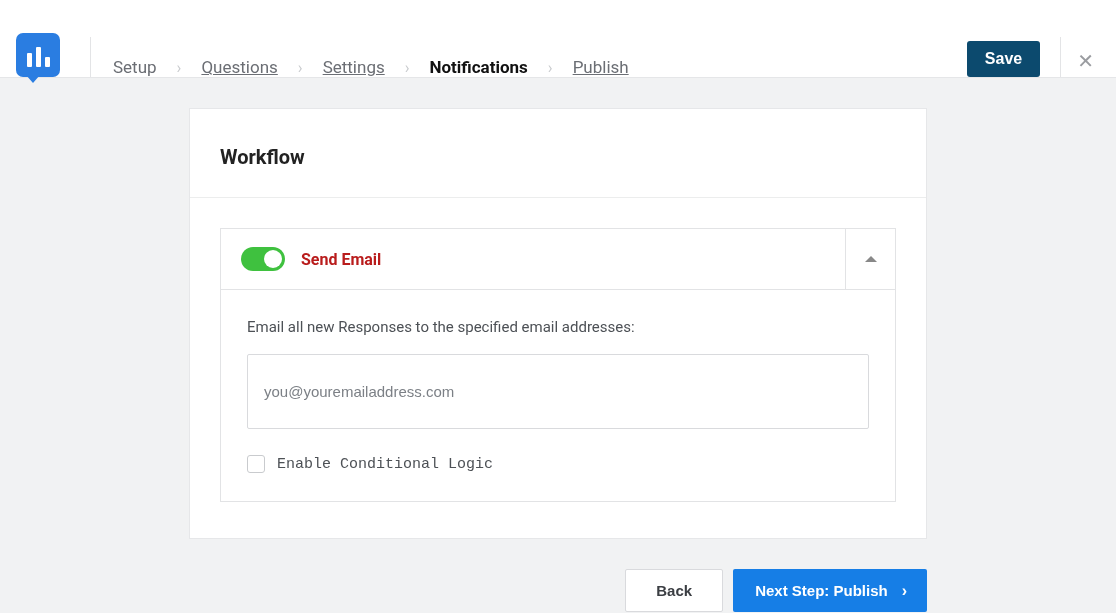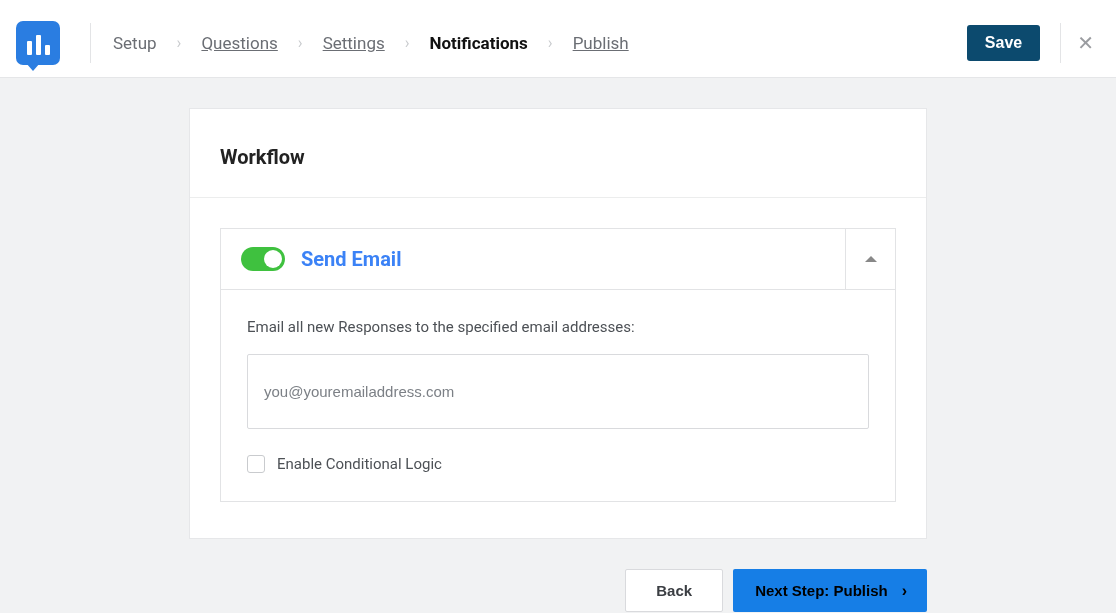"Setup" .topbar { align-items: center -> flex-end }
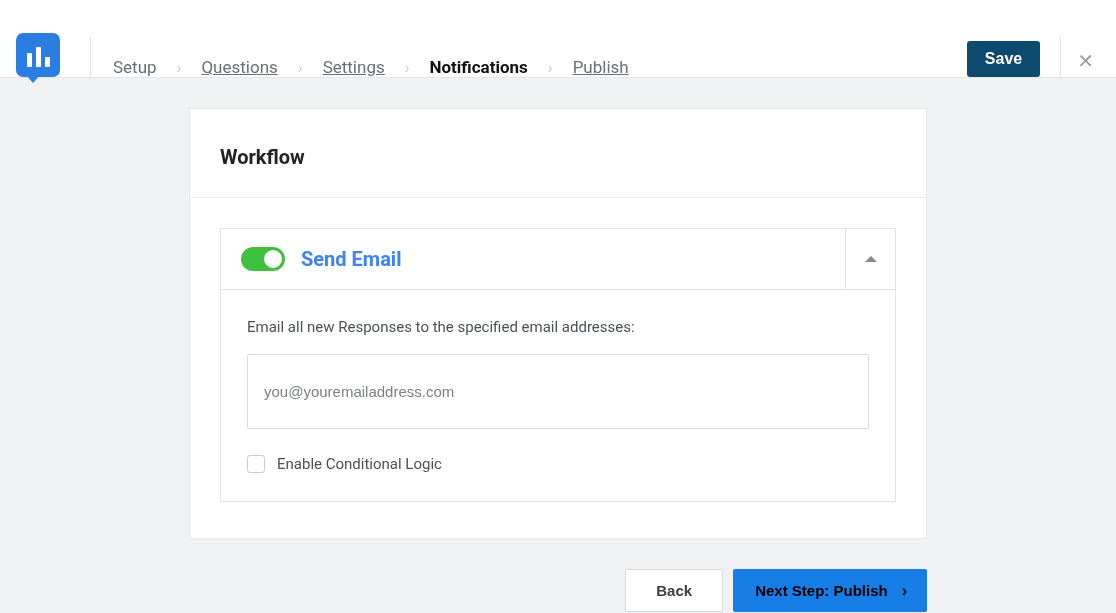"Send Email" .acc-title { color: #3b82f6 -> #b91c1c; font-size: 20px -> 16px }
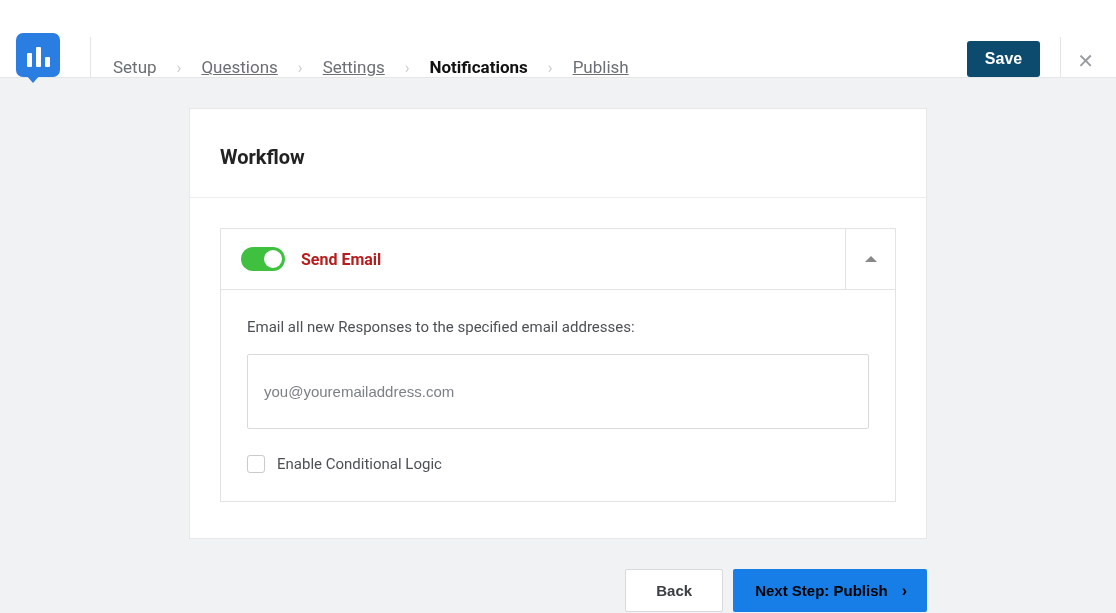"Enable Conditional Logic" .checkbox-row { font-family: none -> Liberation Mono, monospace }
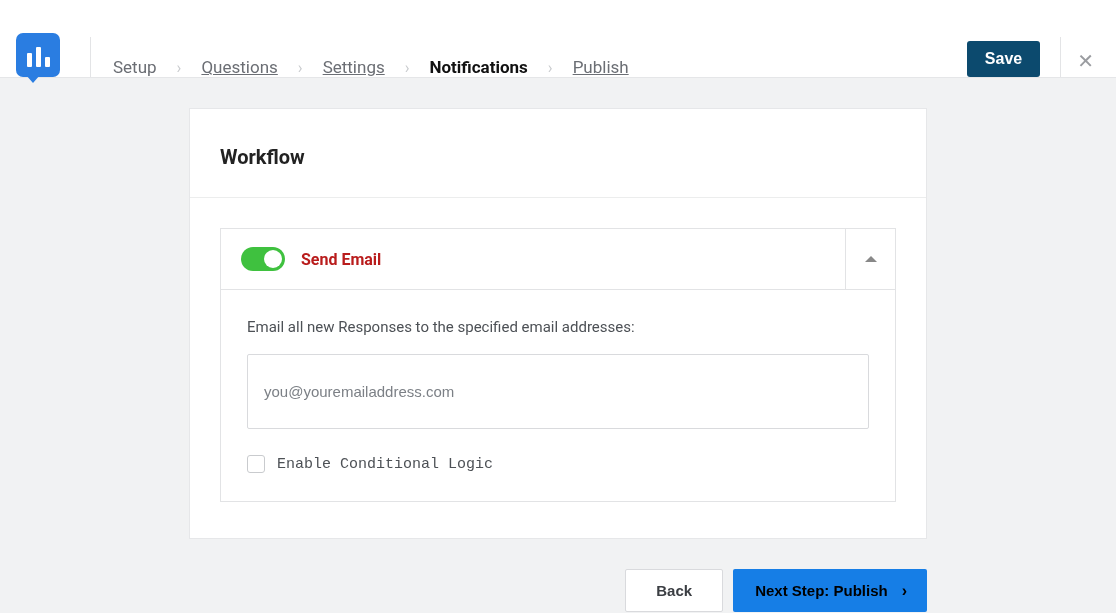"Next Step: Publish" .btn-next { color: #000000 -> #ffffff }
